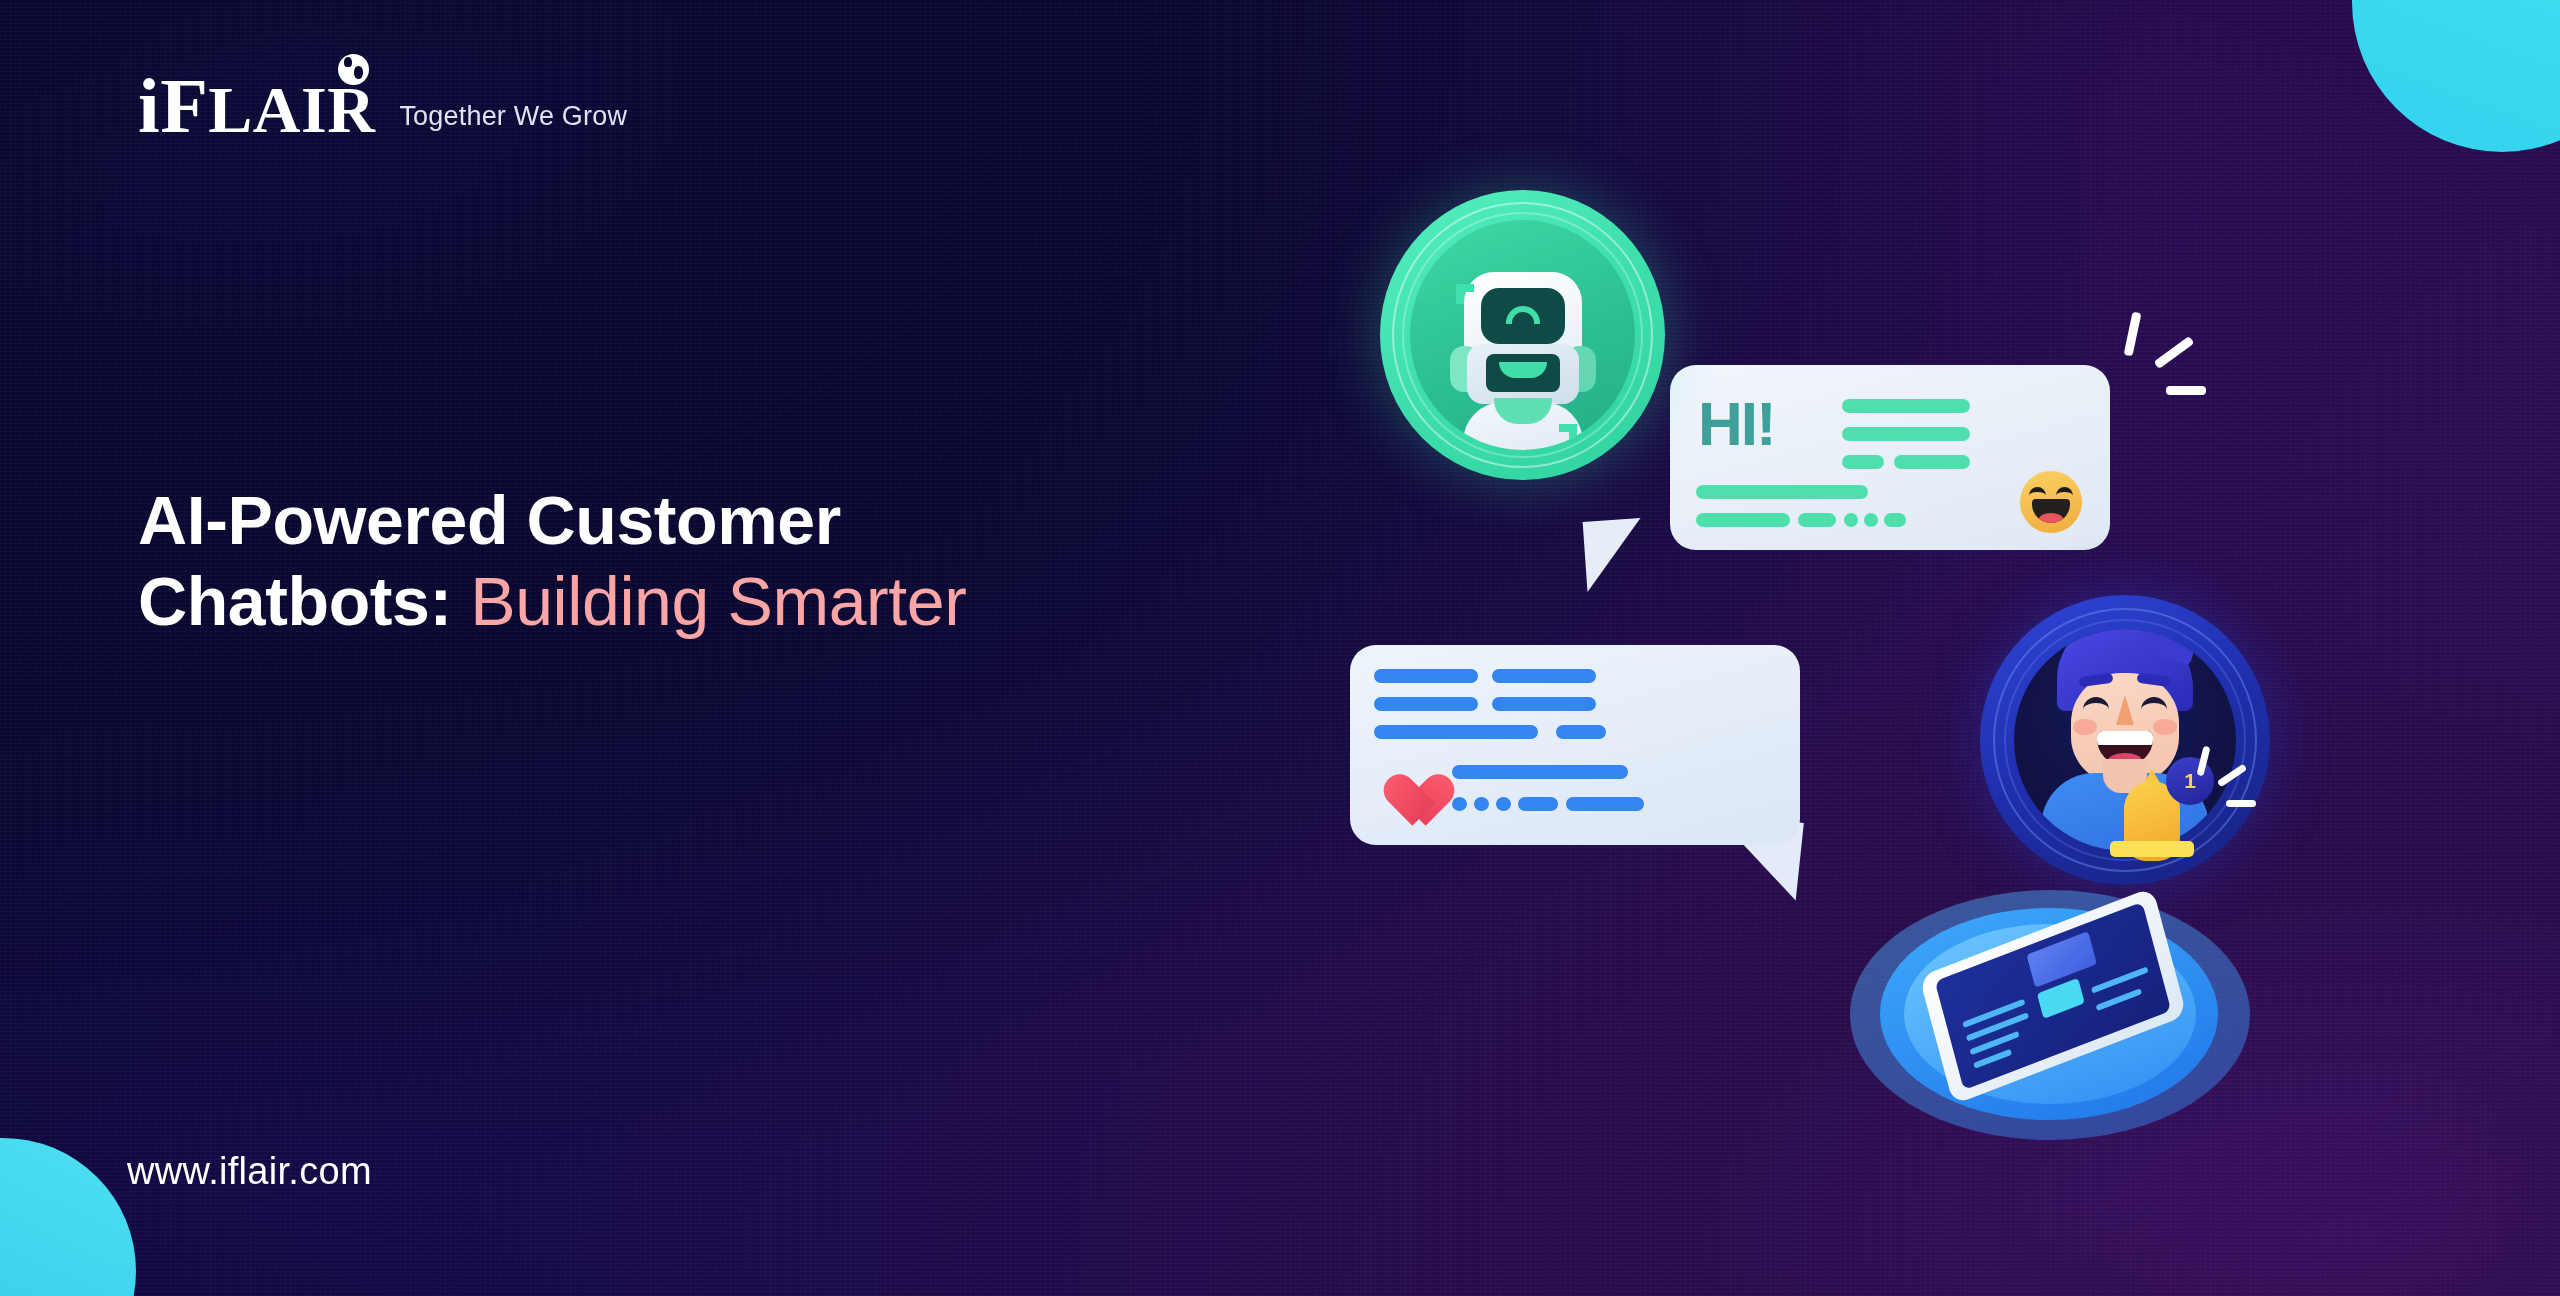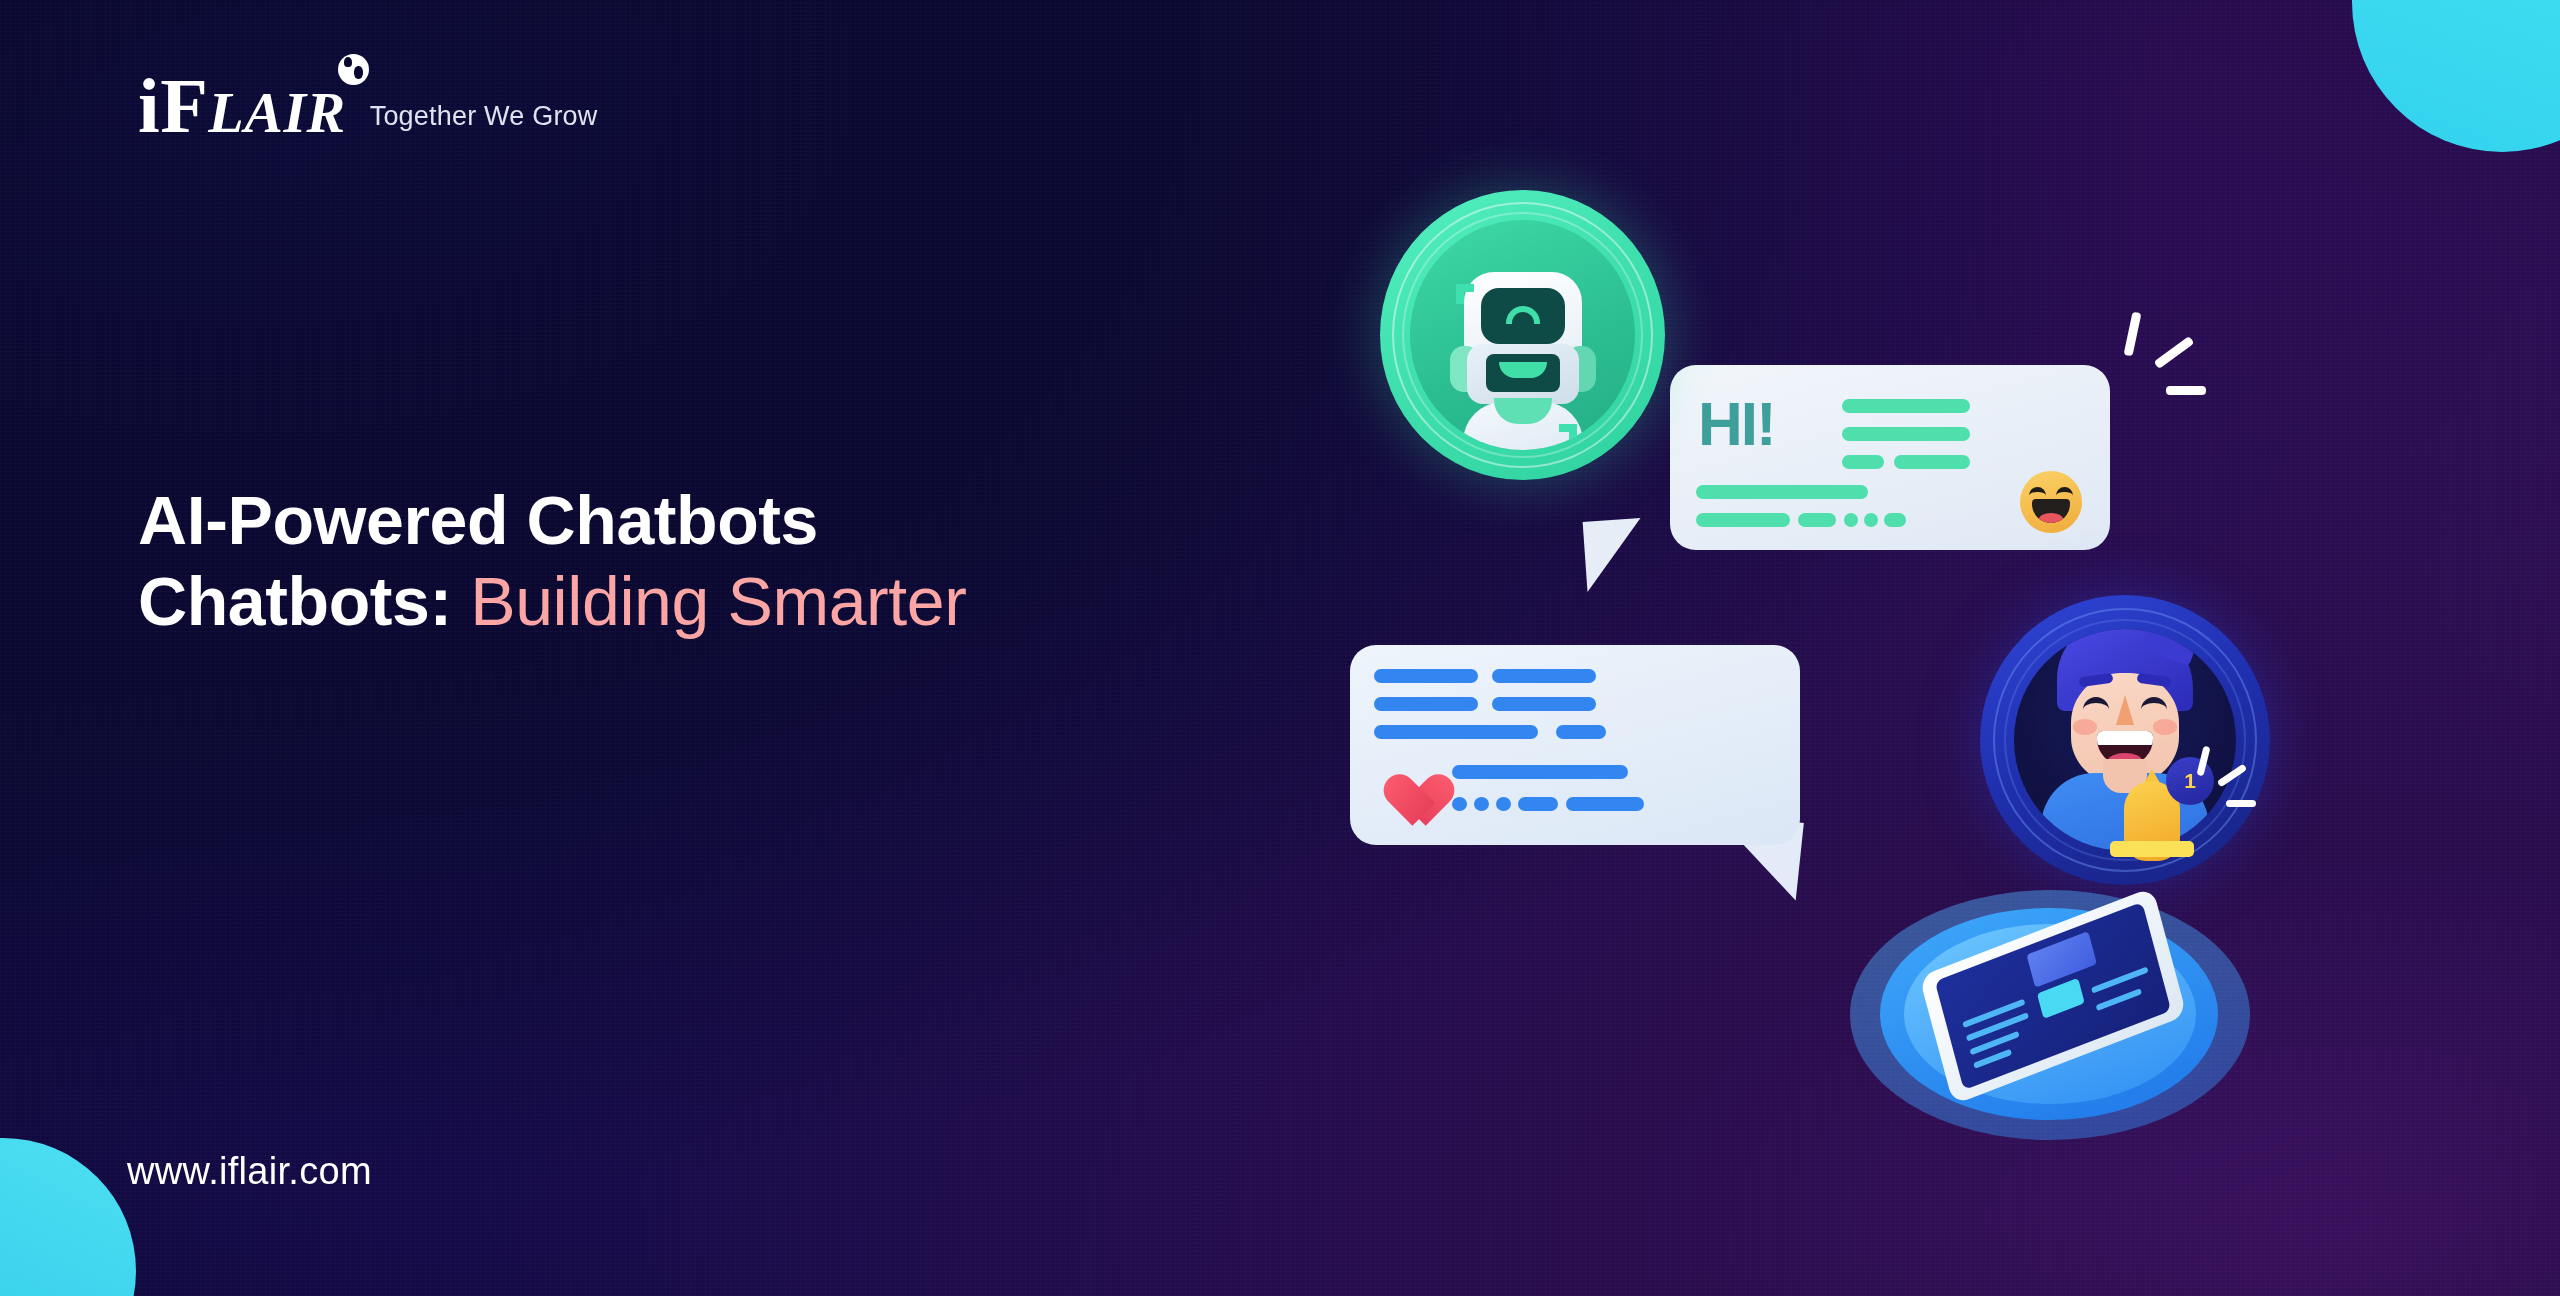"LAIR" .logo-text .small { font-size: 58px -> 66px; font-style: italic -> none }
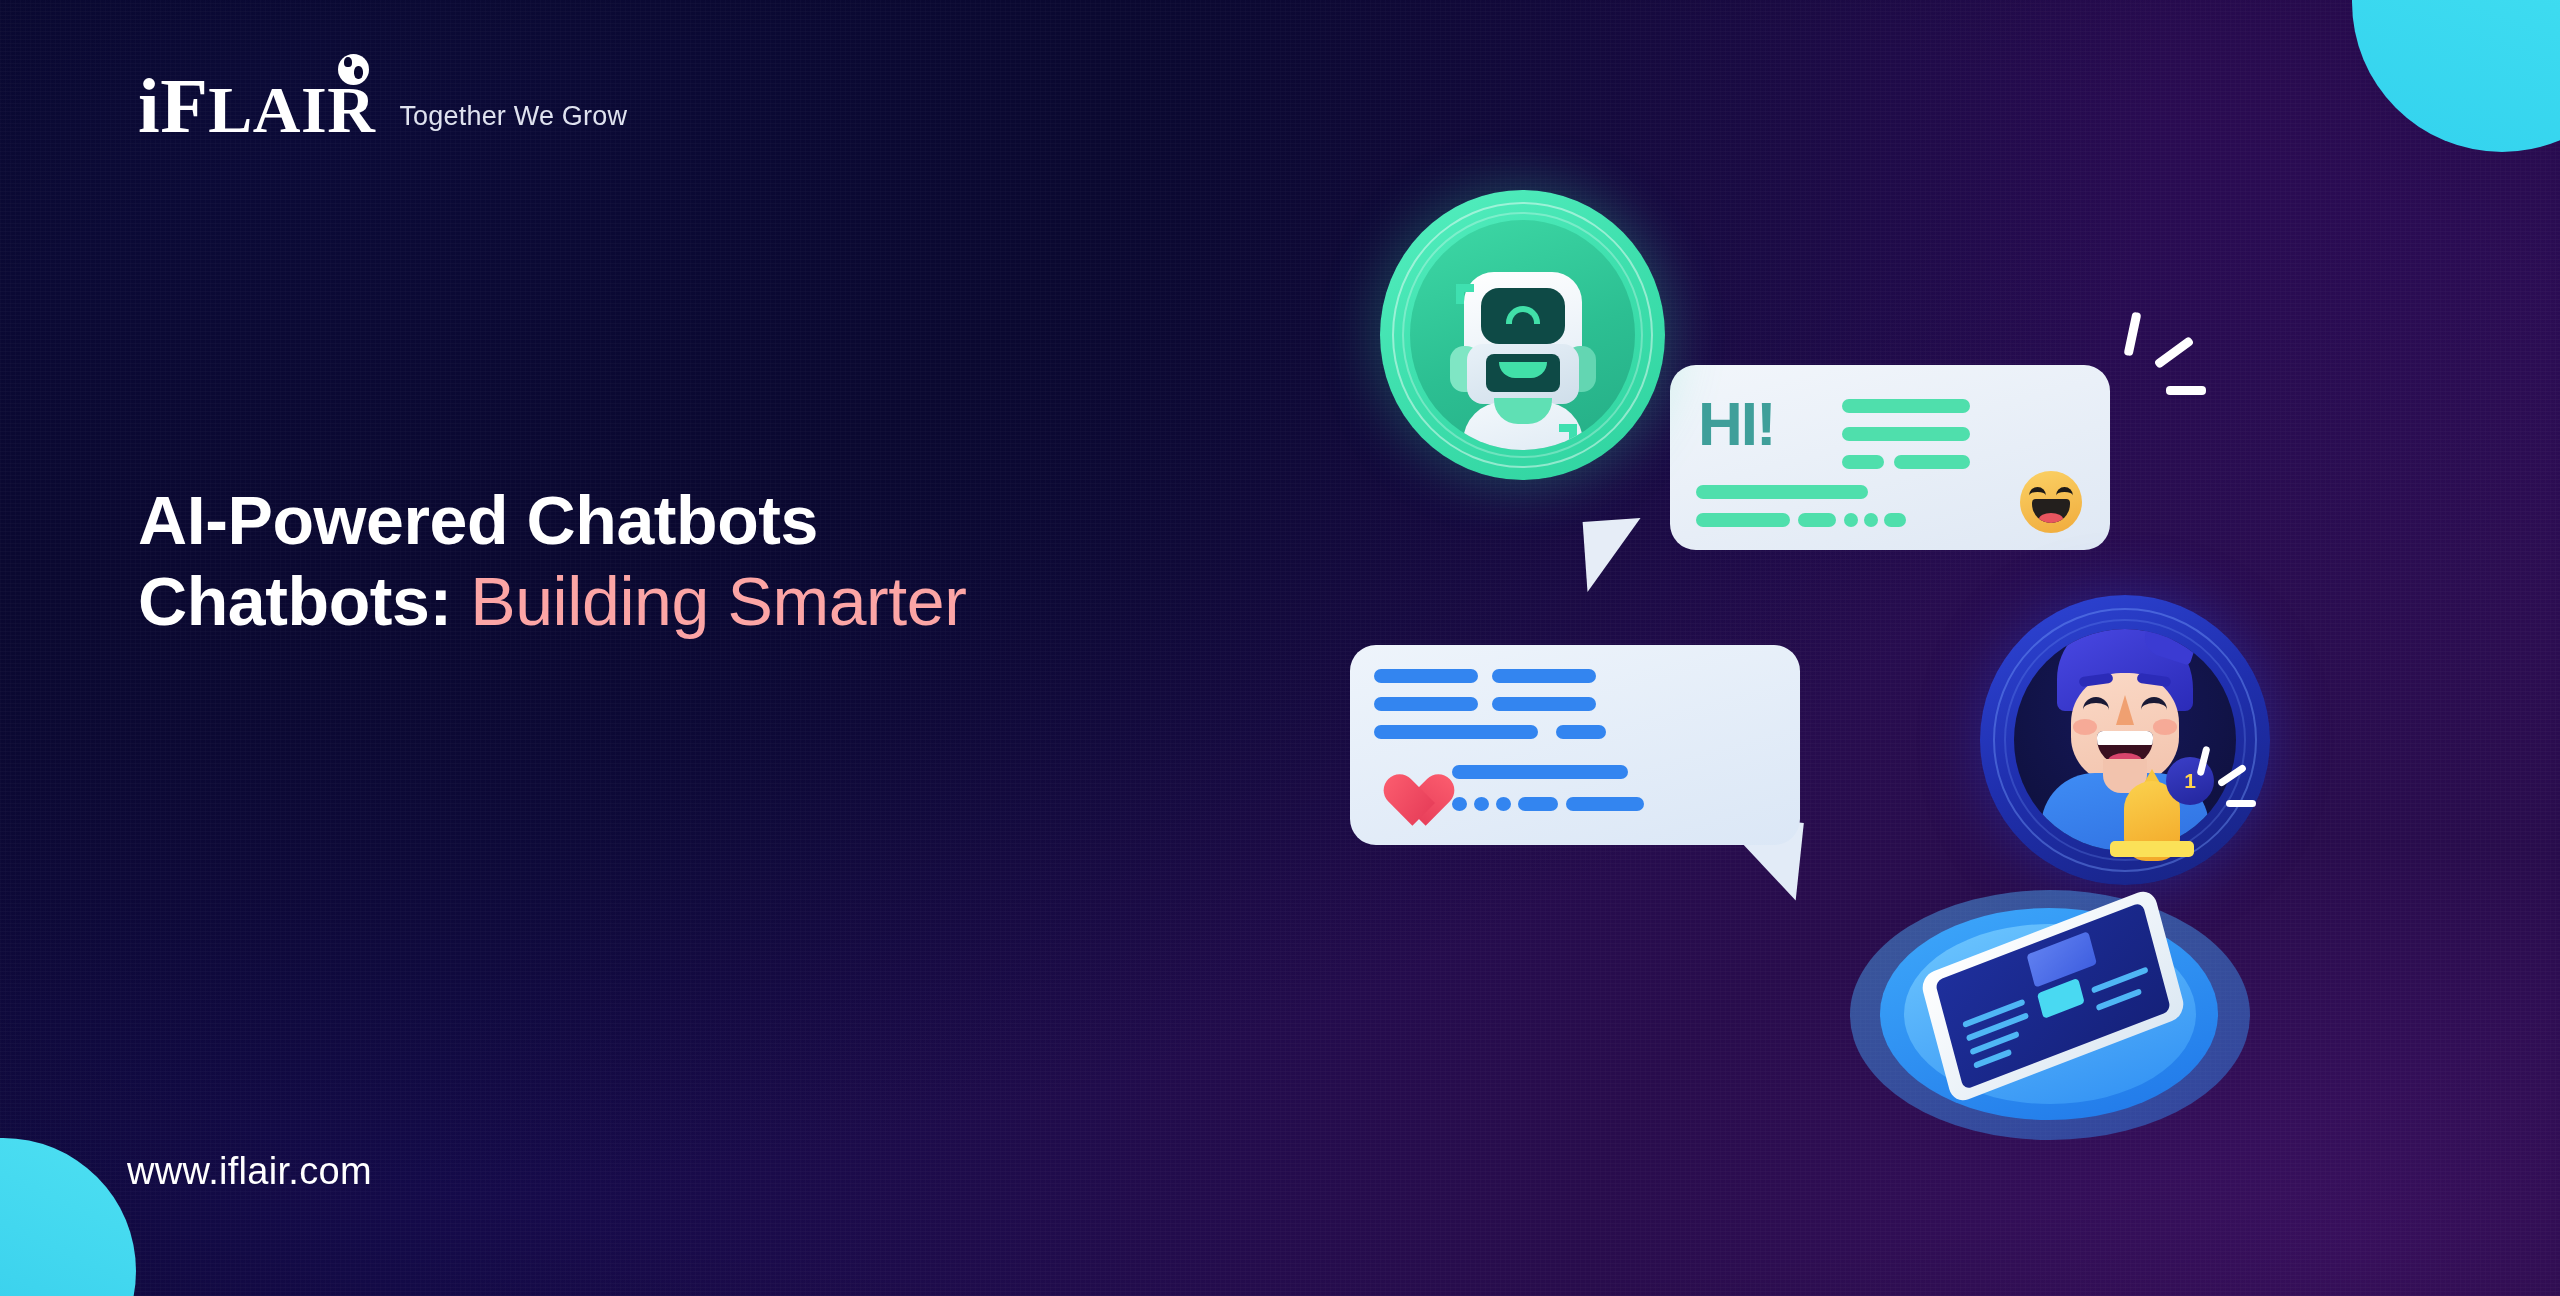"AI-Powered Chatbots" div { text: Chatbots -> Customer }
